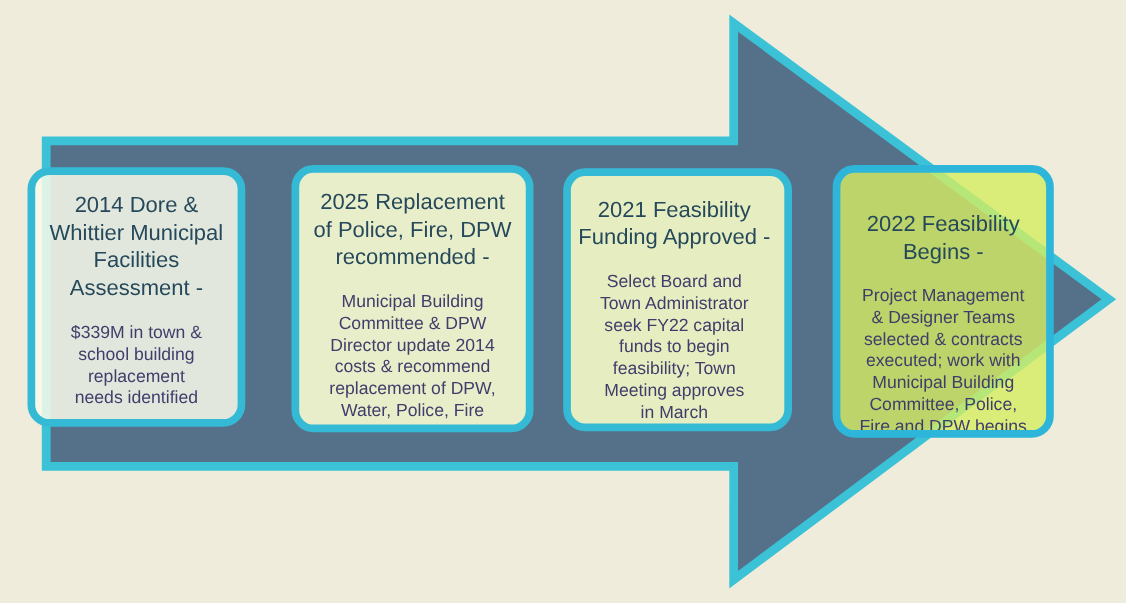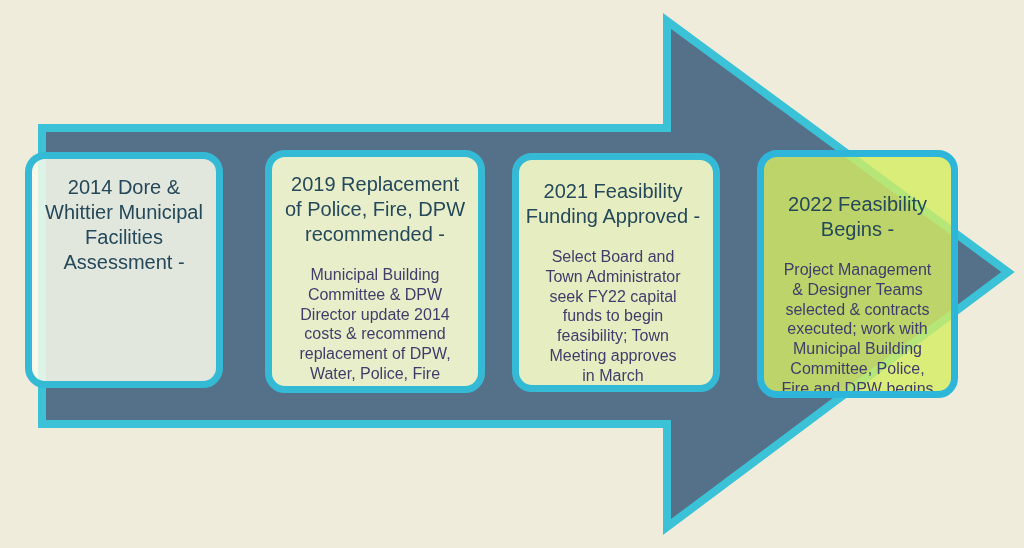"2019 Replacement" div.card-heading { text: 2019 -> 2025 }
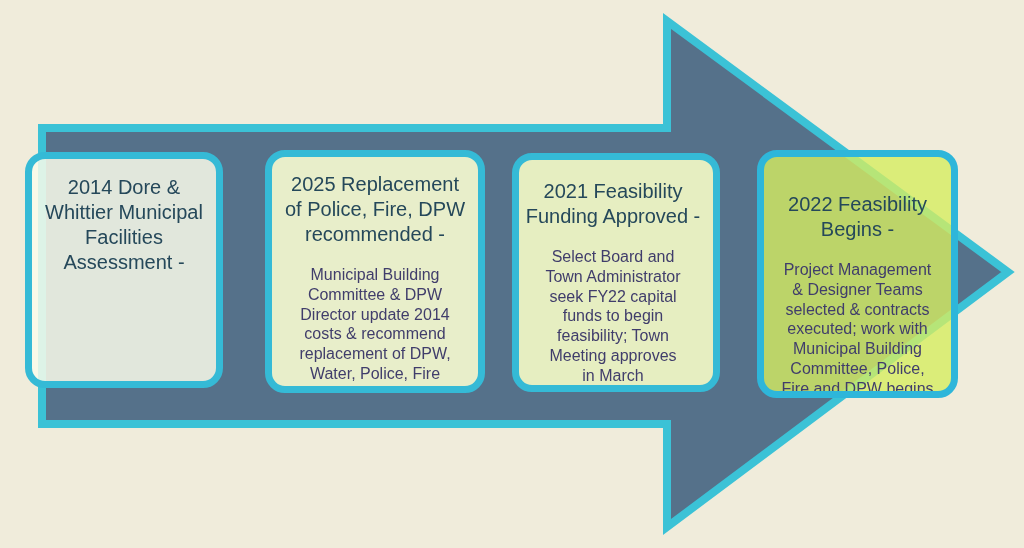"$339M in town &" div.card-body { html: none -> <div>$339M in town &amp; school building replacement needs identified</div> }
